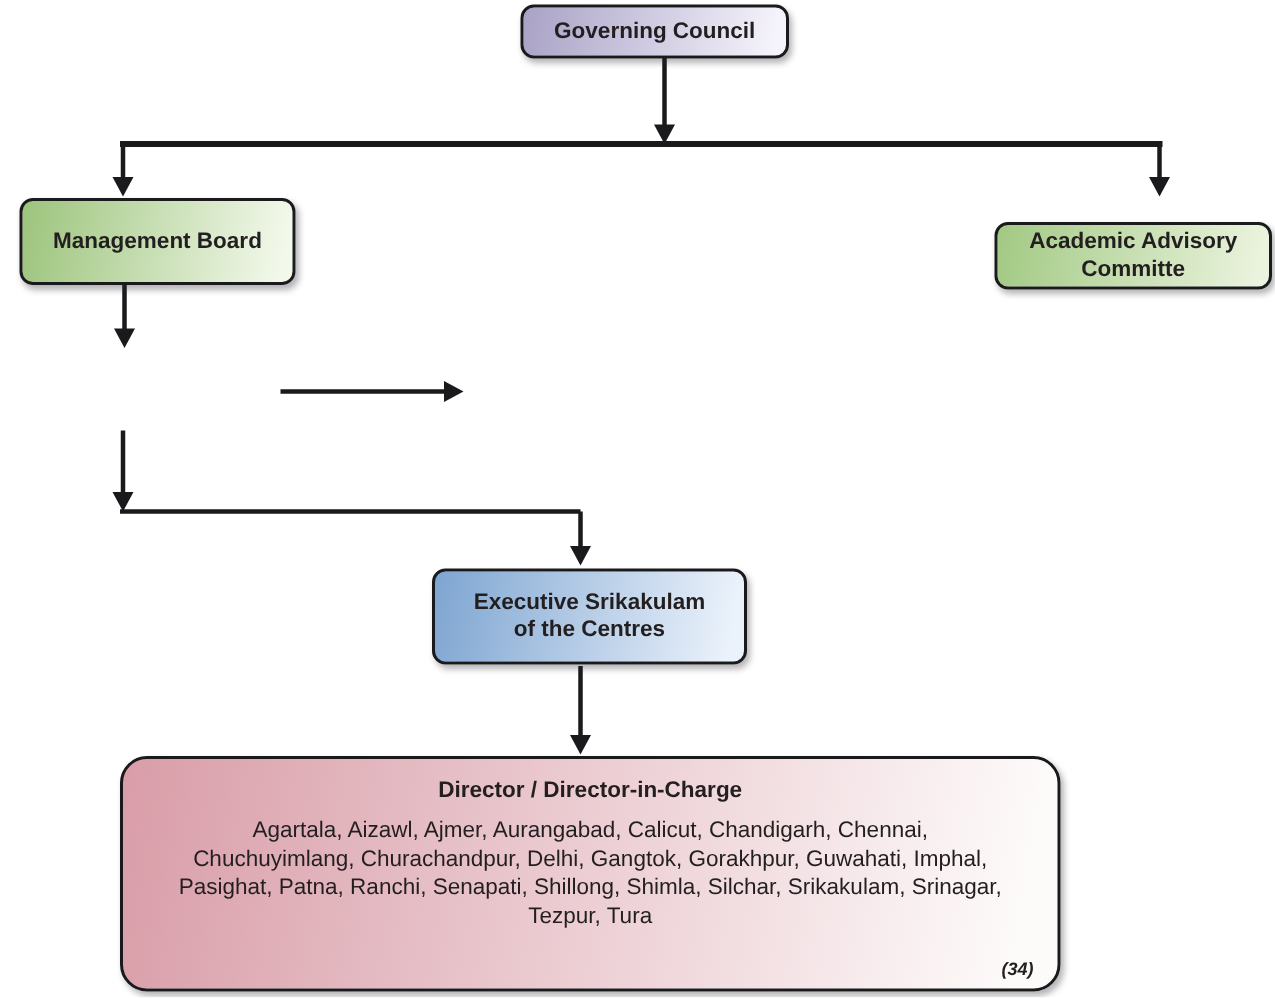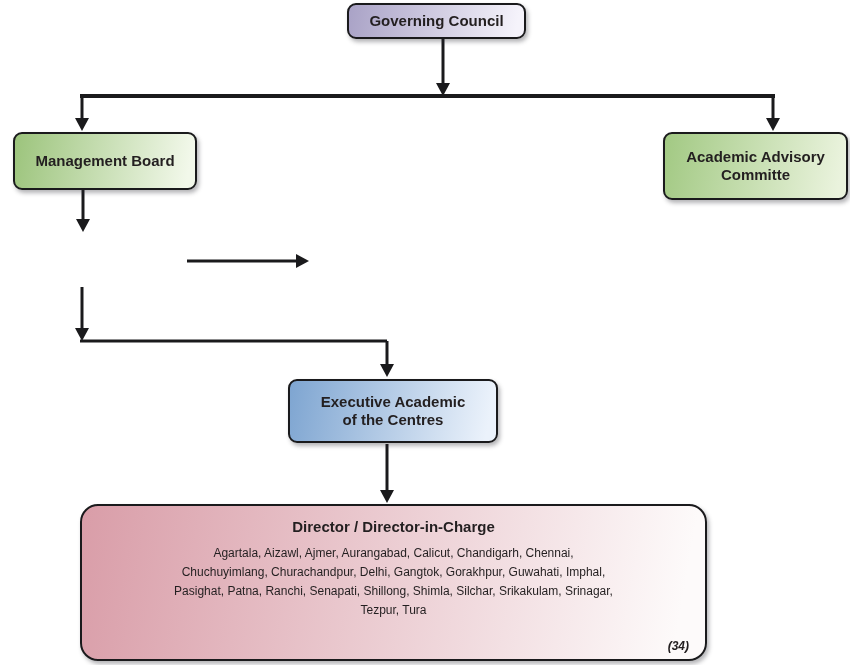"Academic Advisory" .aa { height: 68px -> 45px; top: 132px -> 148px }
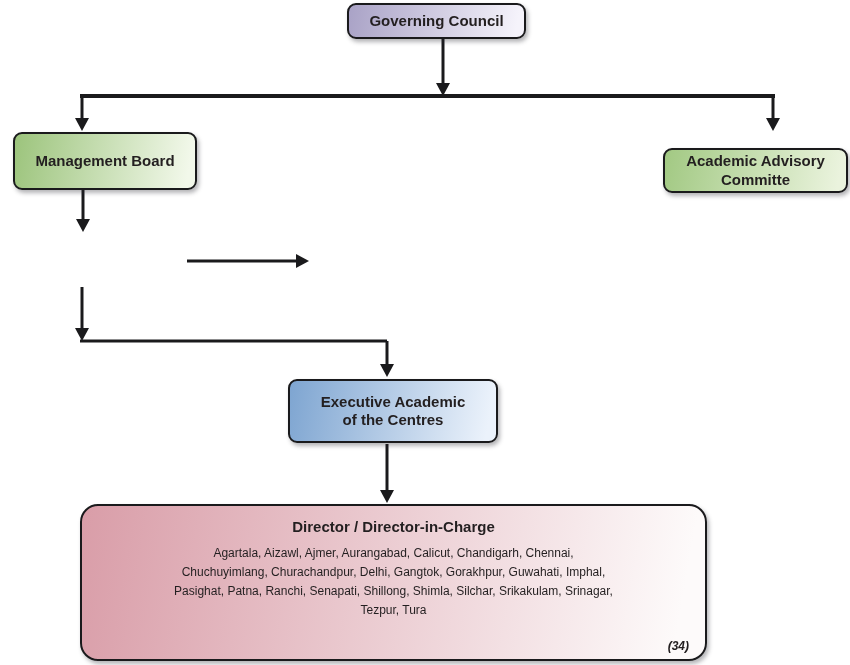"Executive Academic" span { text: Academic -> Srikakulam }
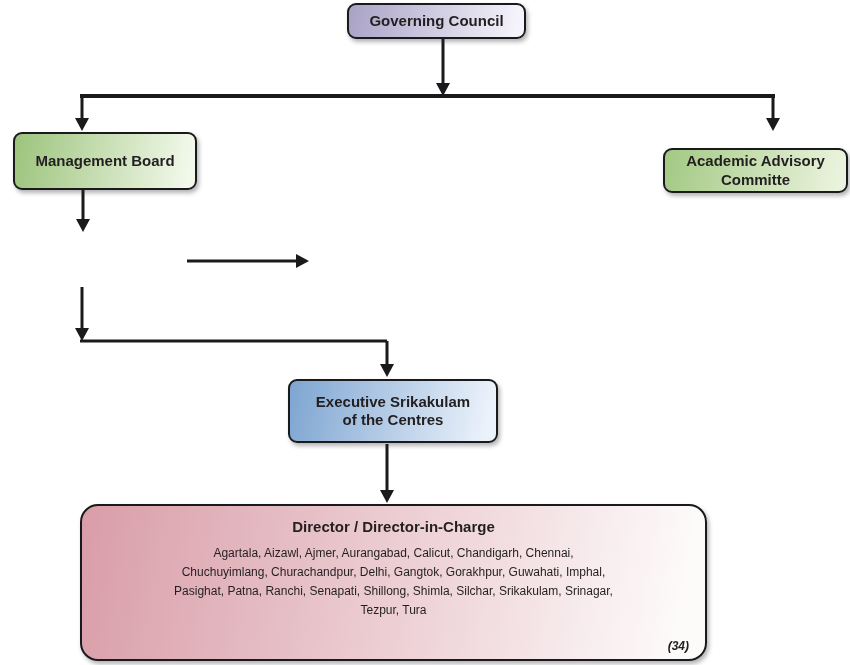"Agartala, Aizawl, Ajmer, Aurangabad," .pk .cities { font-size: 12px -> 15px }
